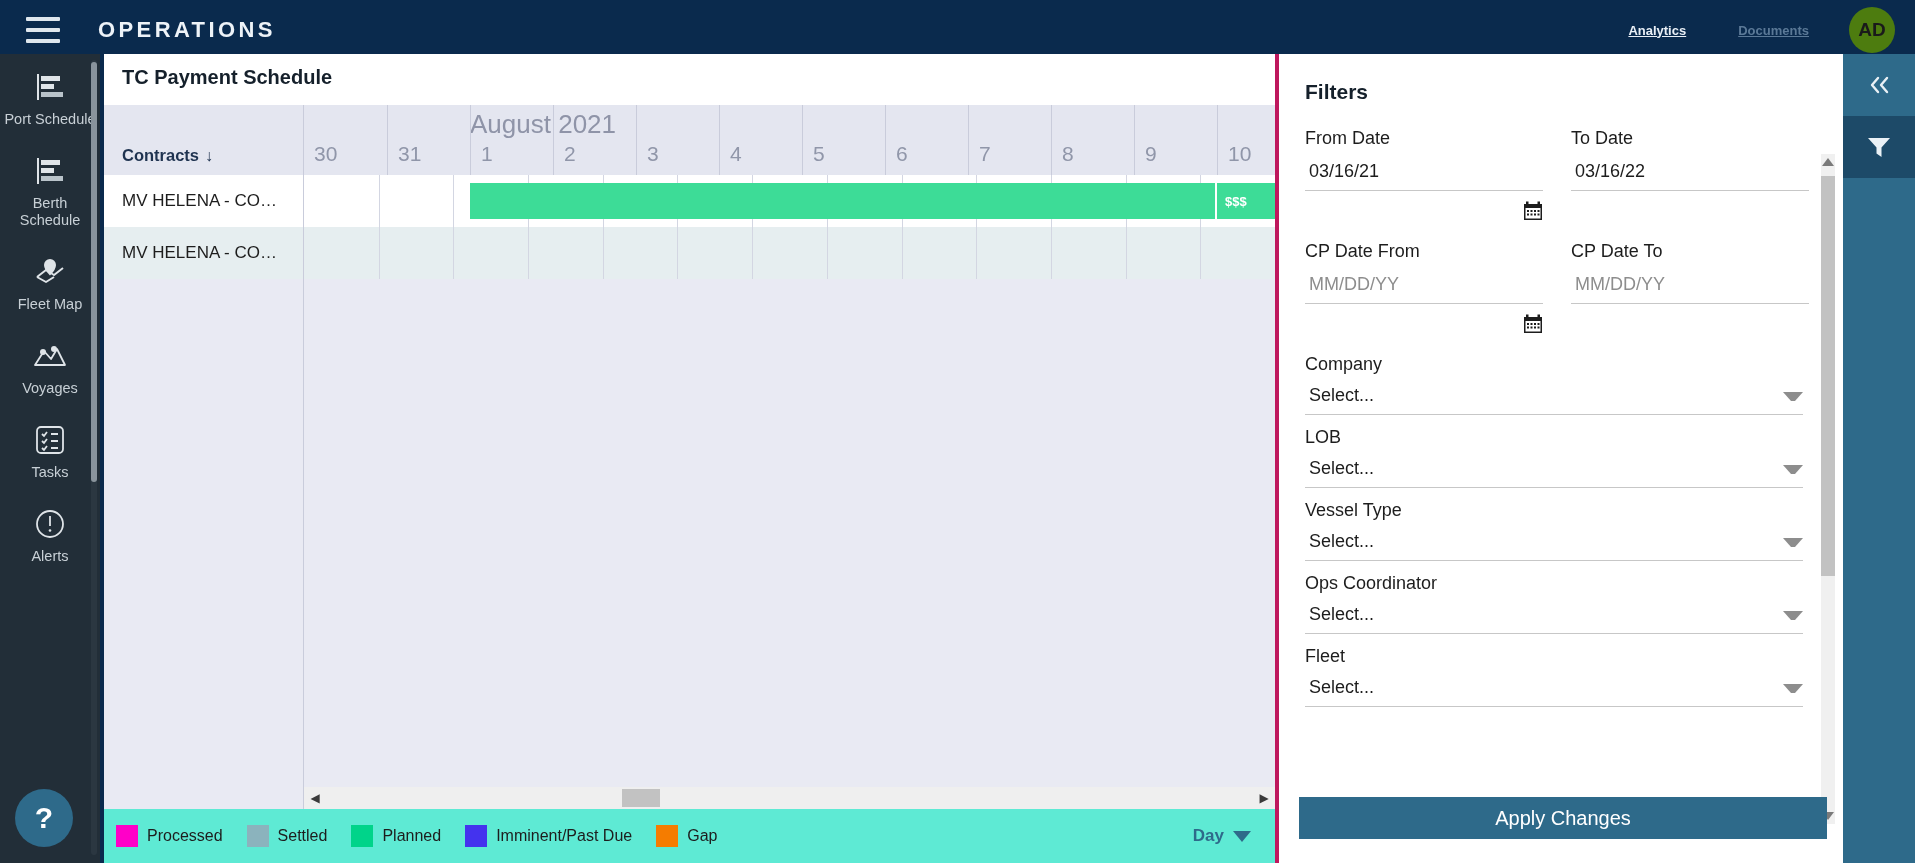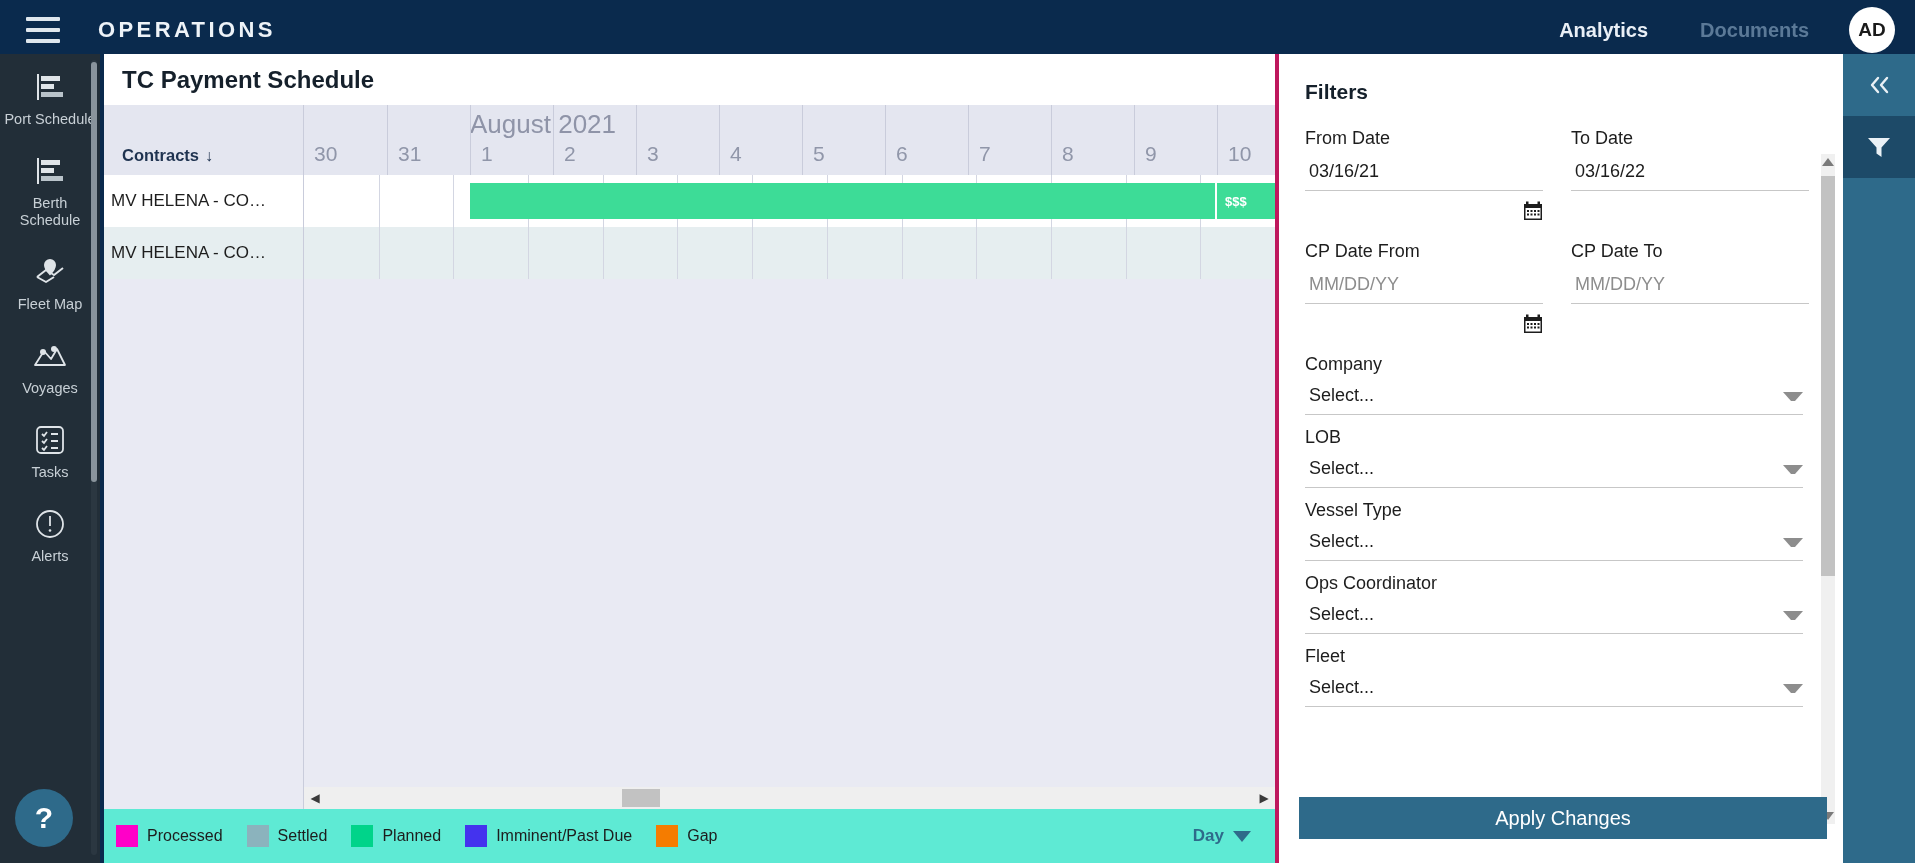"Analytics" .topnav-item { font-size: 20px -> 13px; text-decoration: none -> underline }
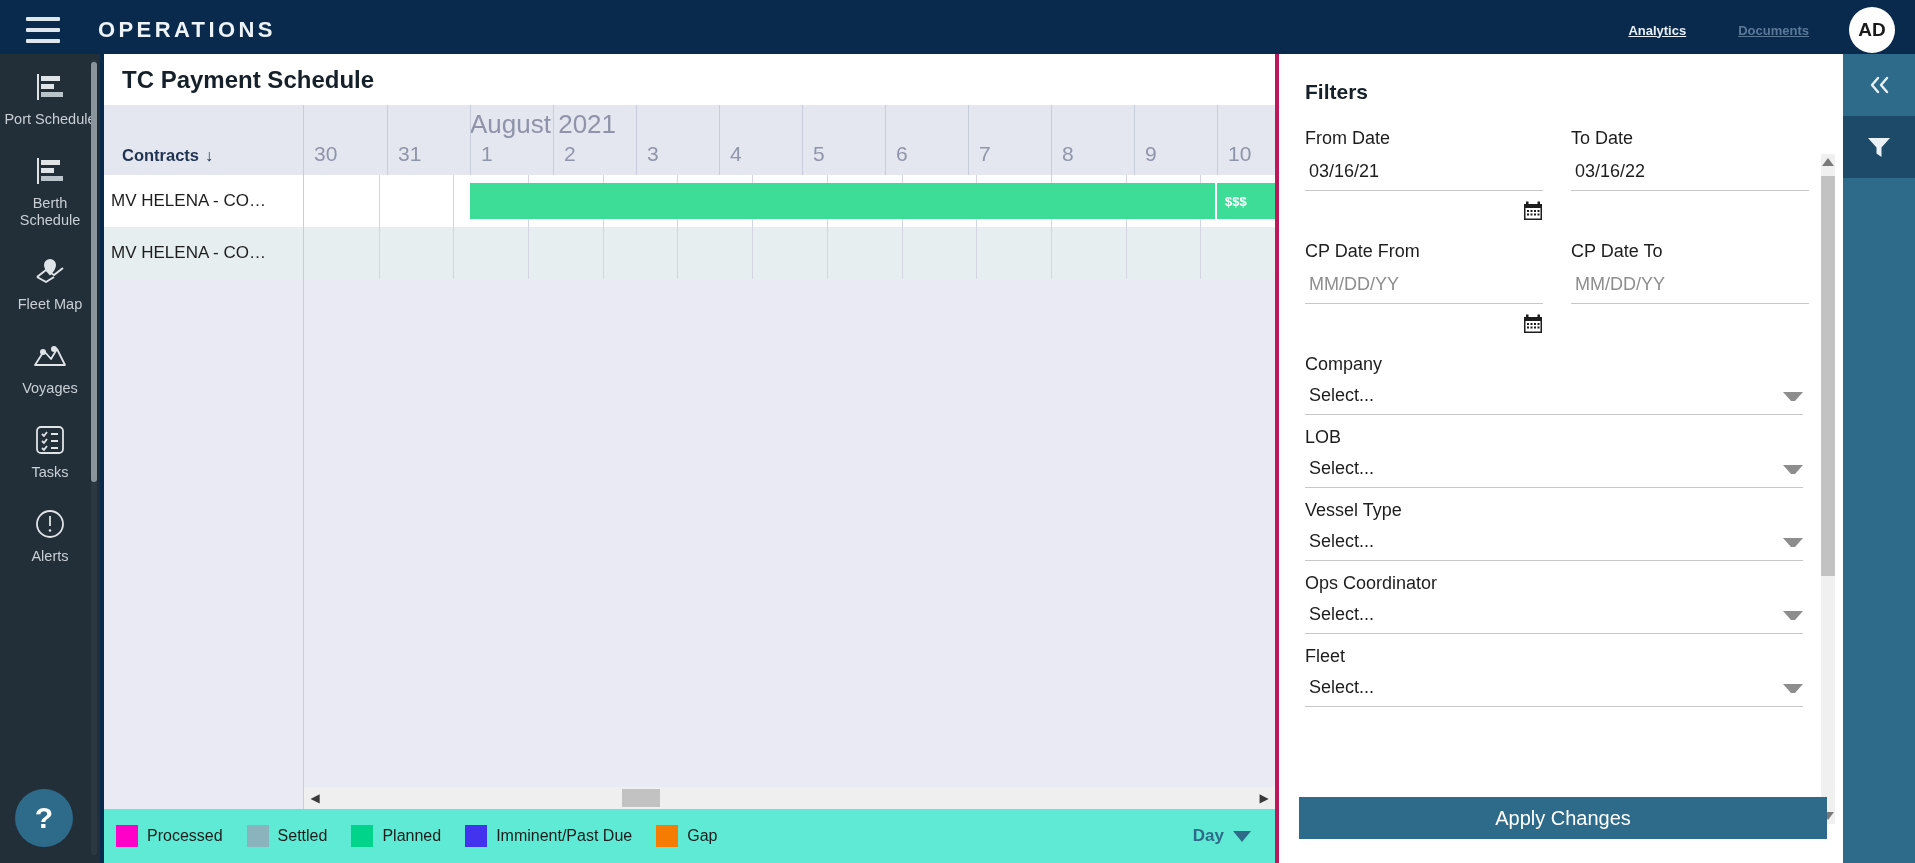"AD" .avatar { background: #ffffff -> #4d7c0f }
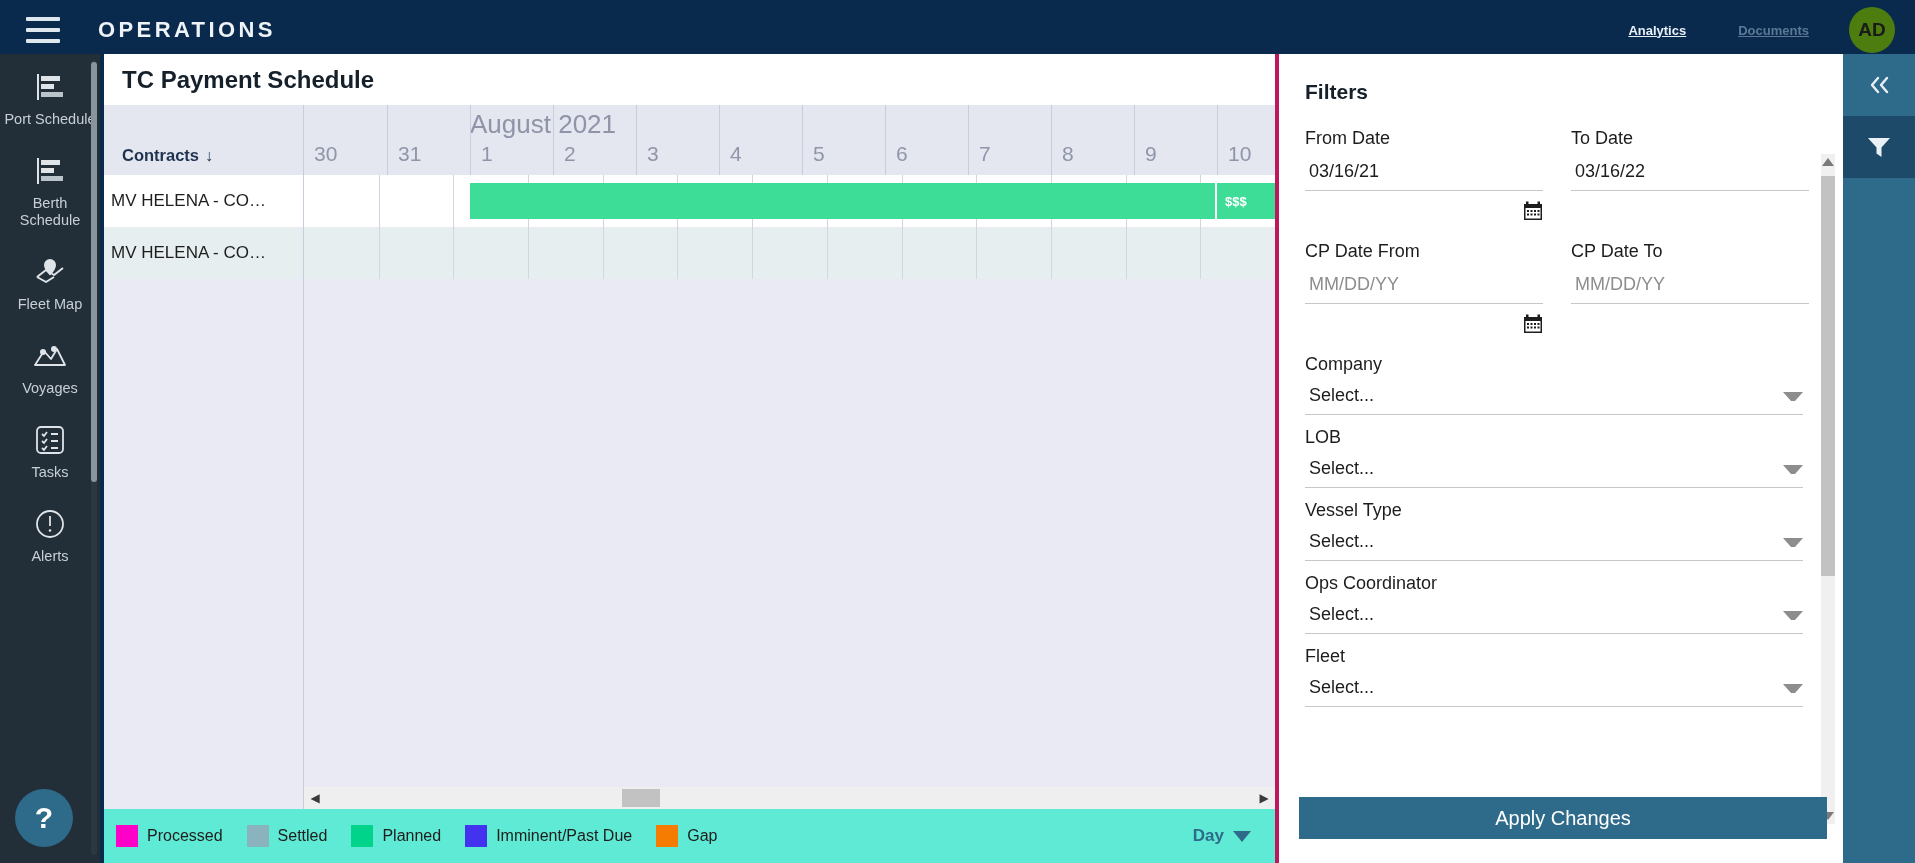"TC Payment Schedule" .panel-title { font-size: 24px -> 20px }
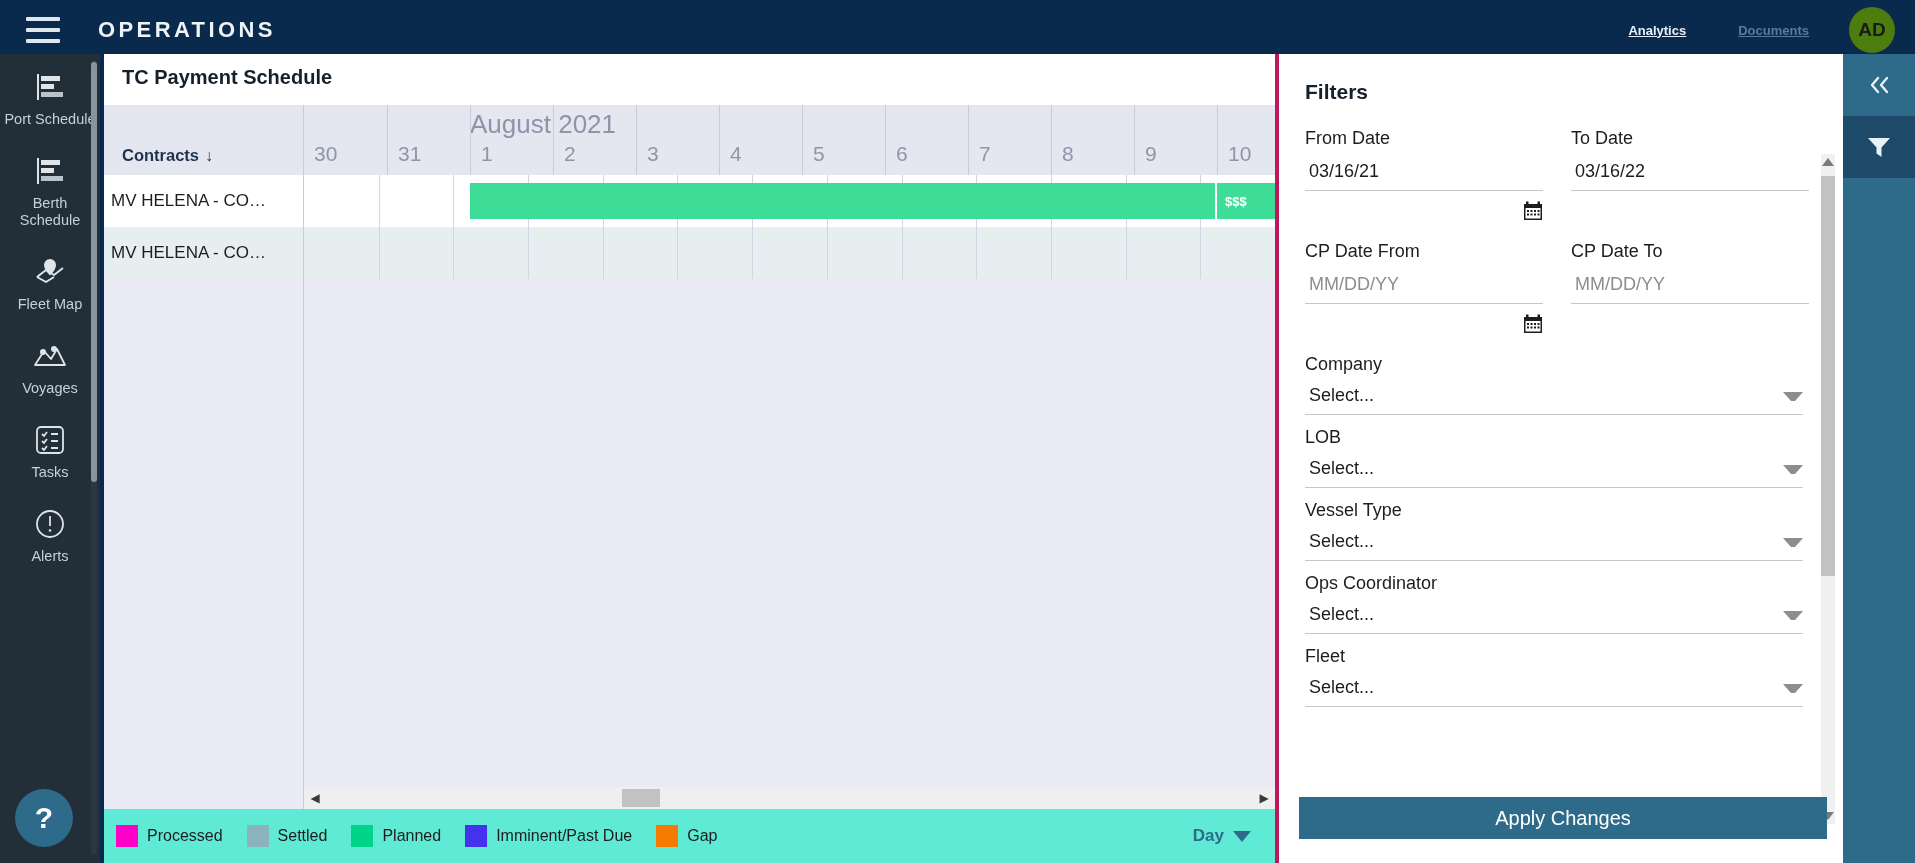"MV HELENA - CO…" .row-label { padding-left: 7px -> 18px }
